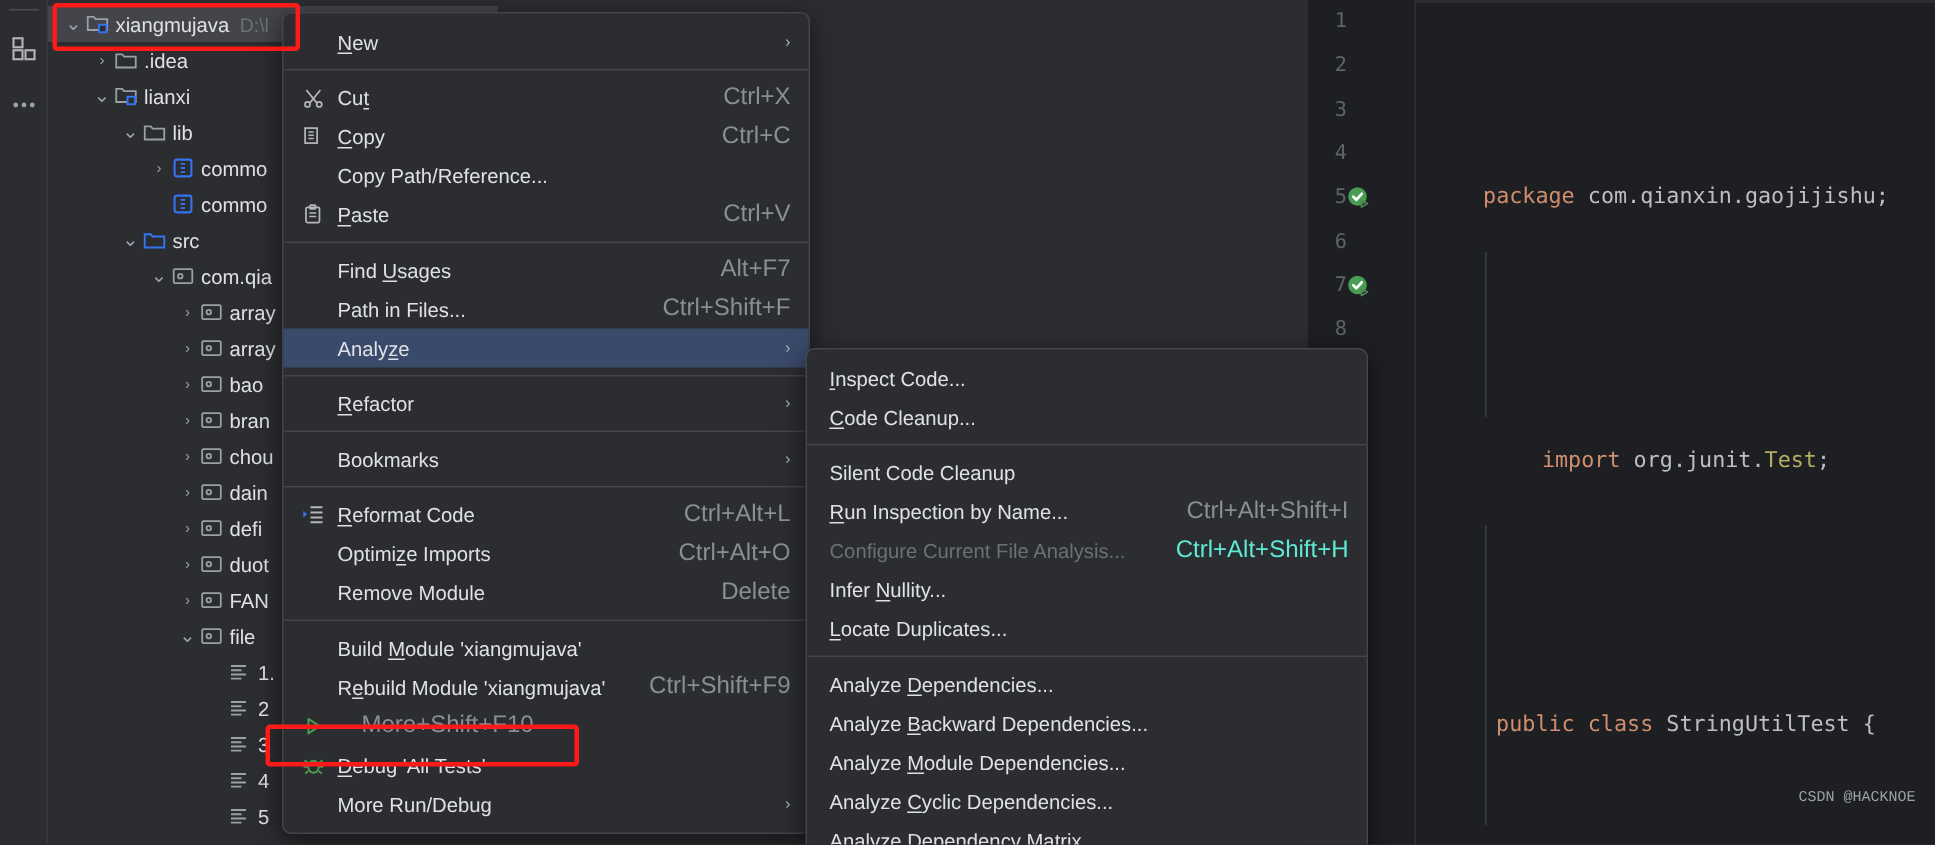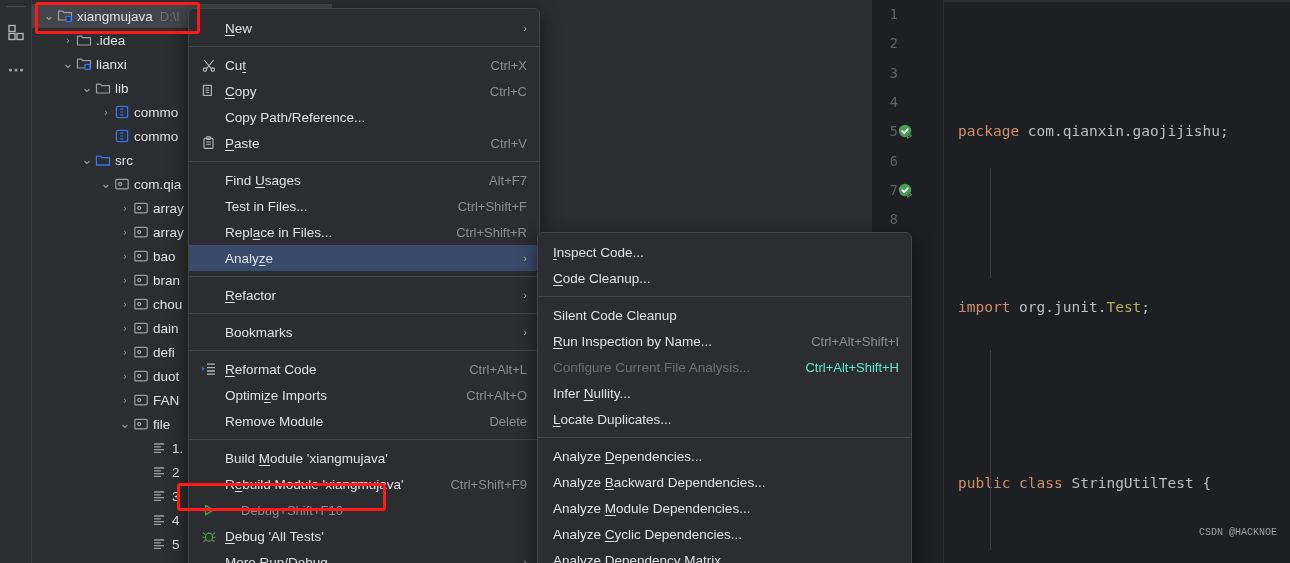"Ctrl+X" .mi-short { font-size: 13px -> 16px }
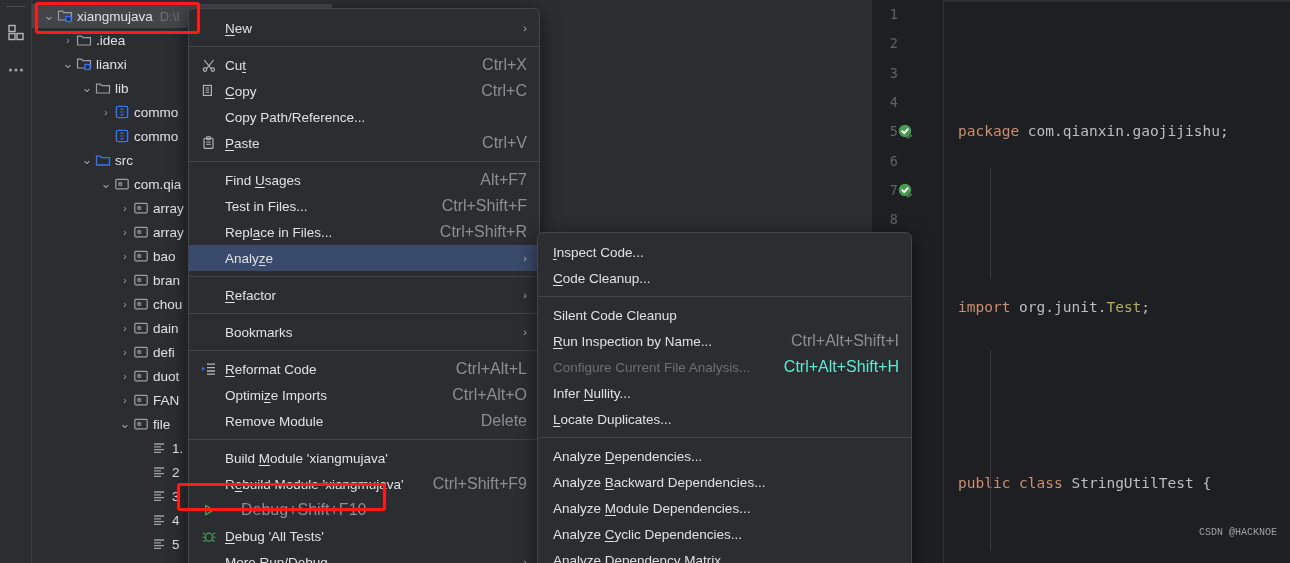"package com.qianxin.gaojijishu;" .code .ln { text-align: none -> center }
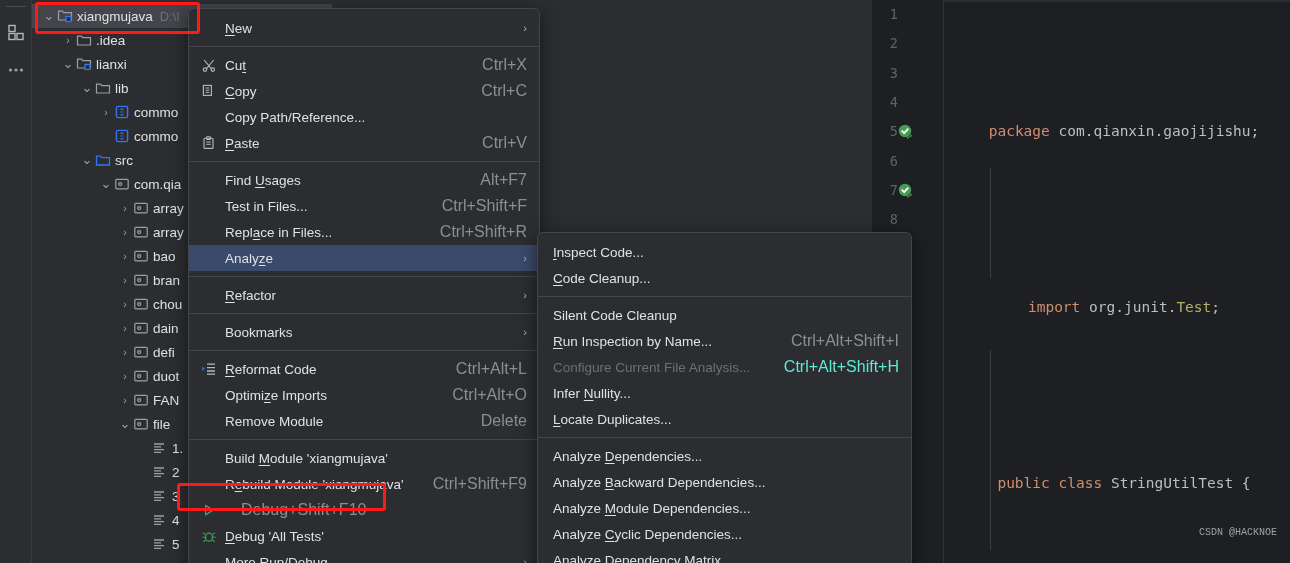"Test in Files..." span.mi-label { text: Test -> Path }
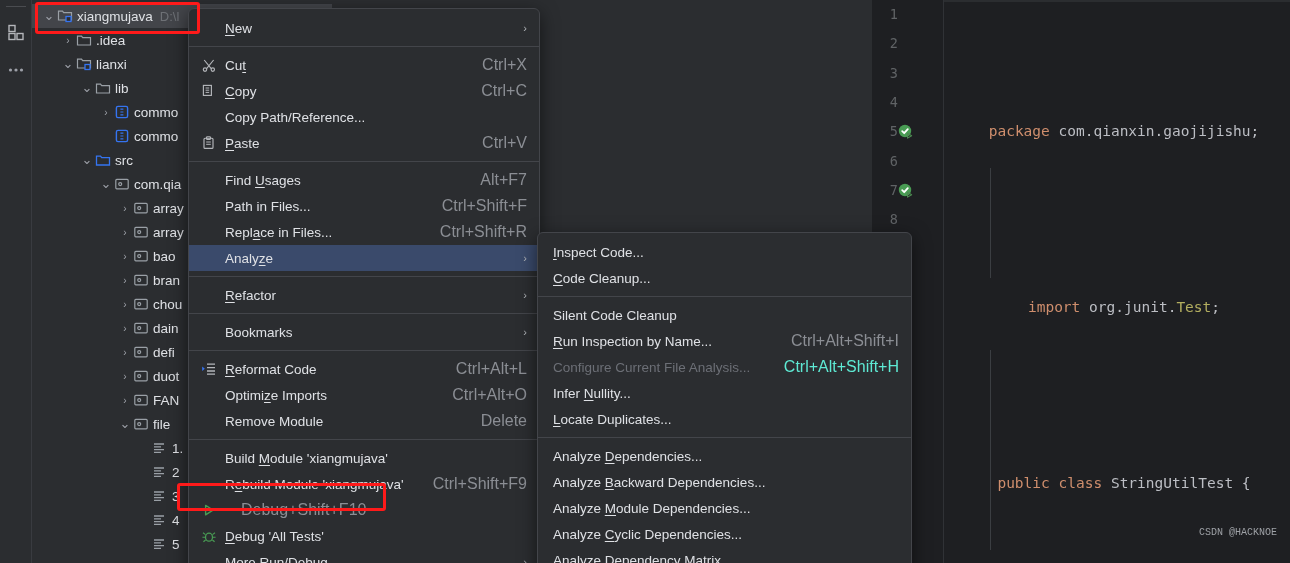"Replace in Files..." div.mi { html: <div> <span></span> <span>Repl<u>a</u>ce in Files...</span> <span>Ctrl+Shift+R</span> </div> -> none }
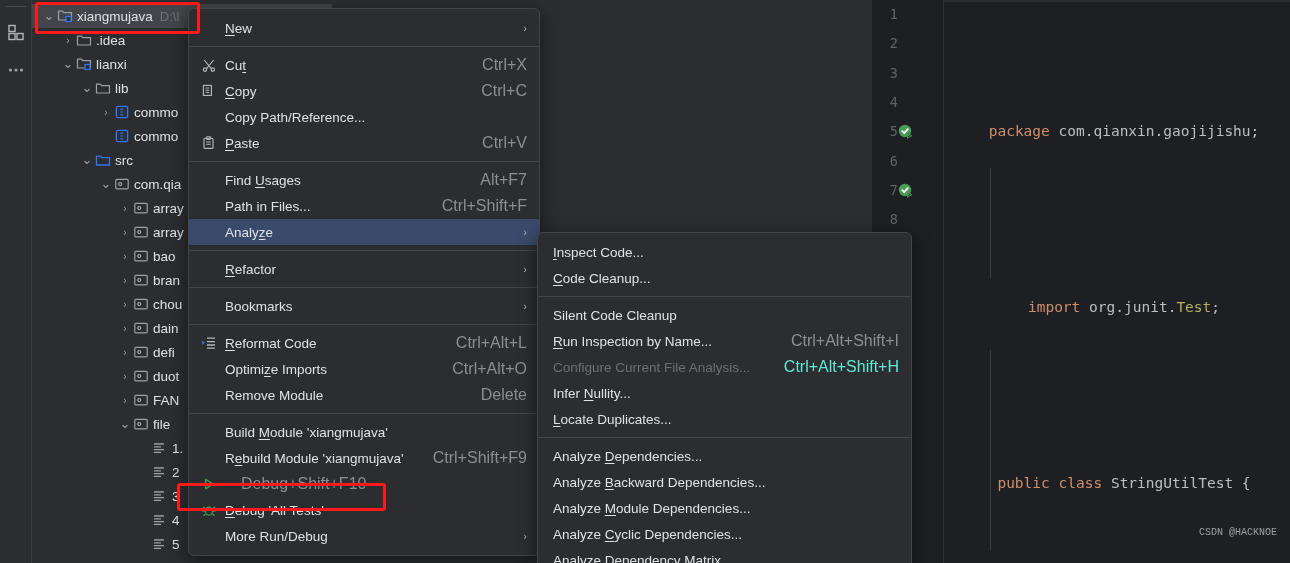"Debug+Shift+F10" span.mi-short { text: Debug+Shift+F10 -> More+Shift+F10 }
